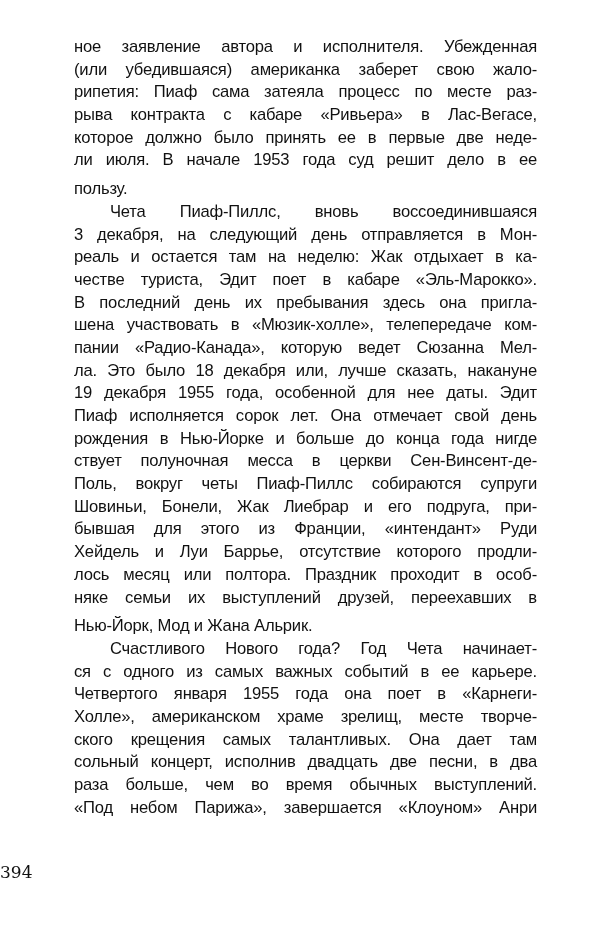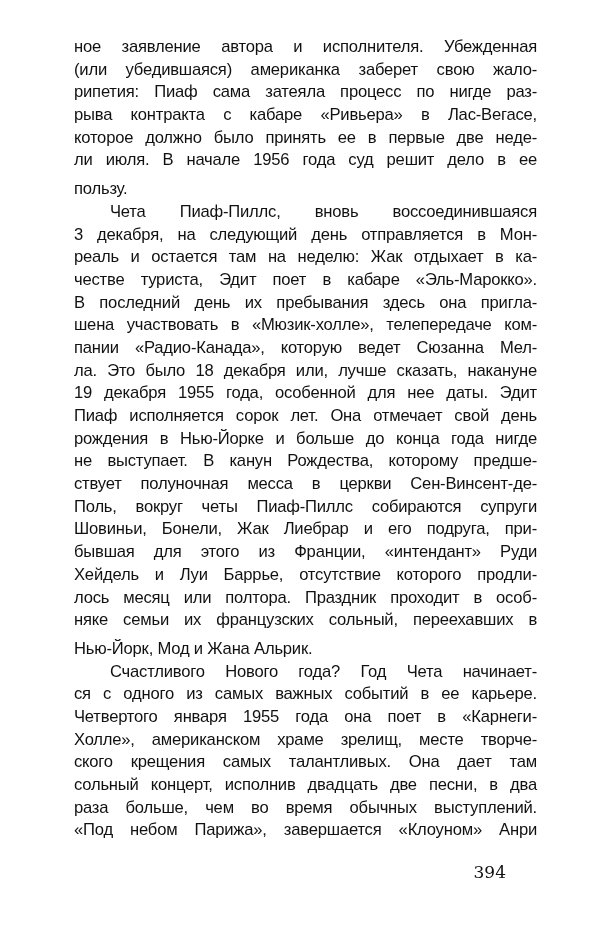"рипетия: Пиаф сама затеяла процесс" div.line { text: нигде -> месте }
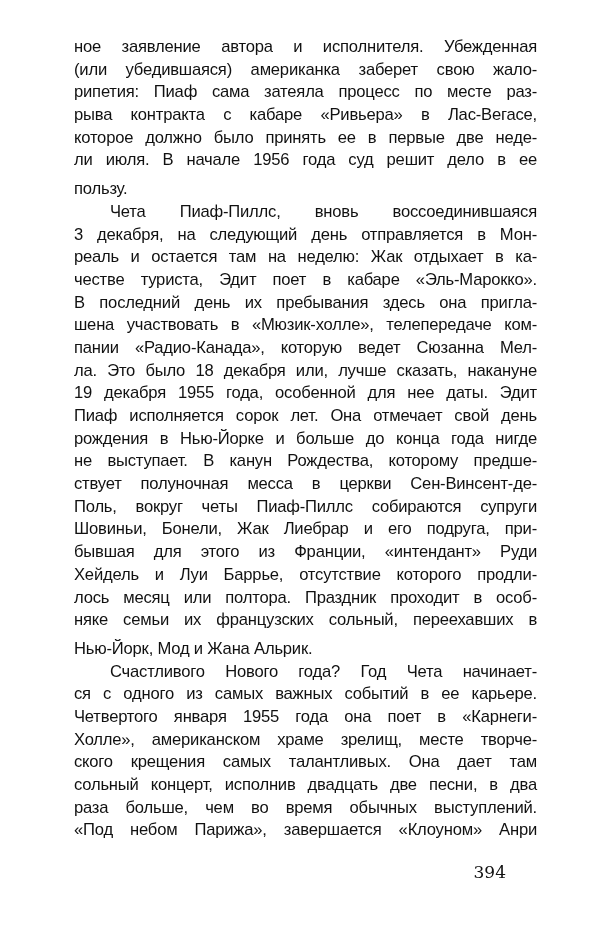"ли июля. В начале 1956" div.line { text: 1956 -> 1953 }
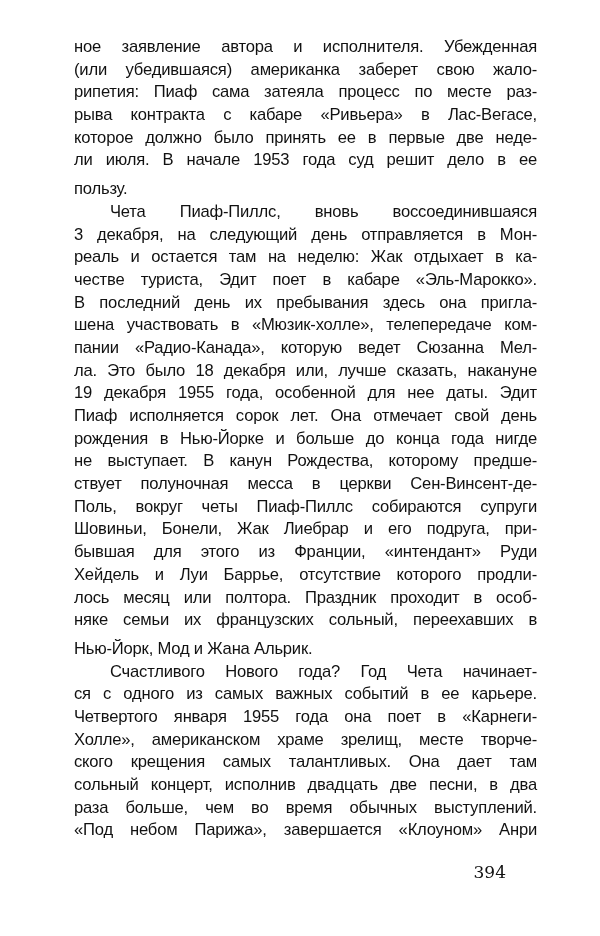"не выступает. В канун Рождества," div.line { html: <div>не выступает. В канун Рождества, которому предше-</div> -> none }
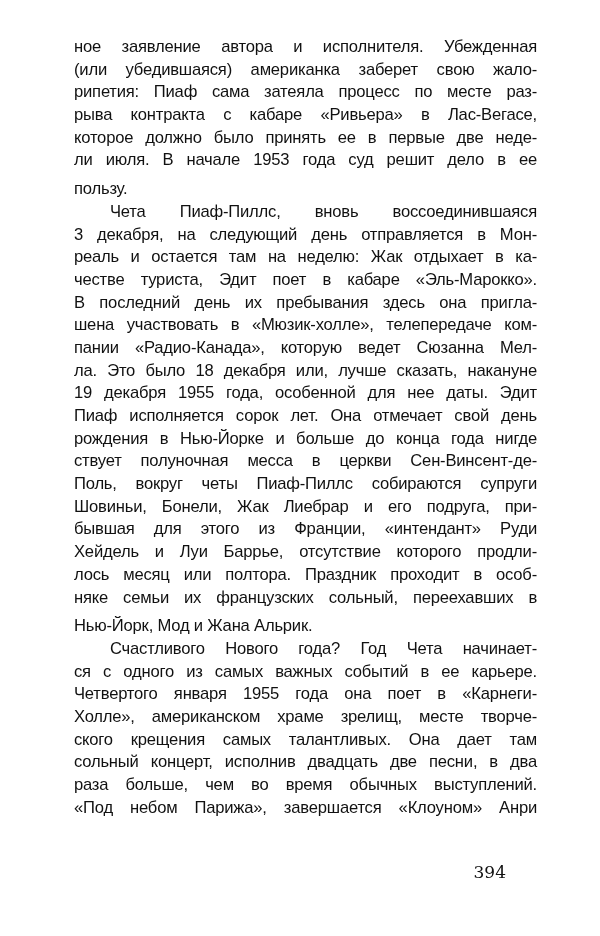"няке семьи их французских сольный," div.line { text: французских сольный -> выступлений друзей }
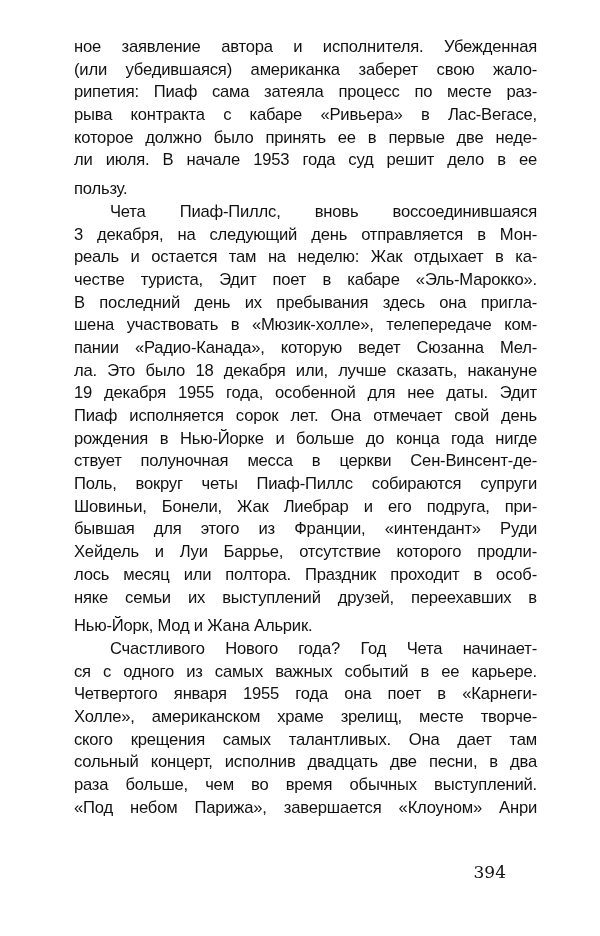"394" .pagenum { text-align: right -> left }
